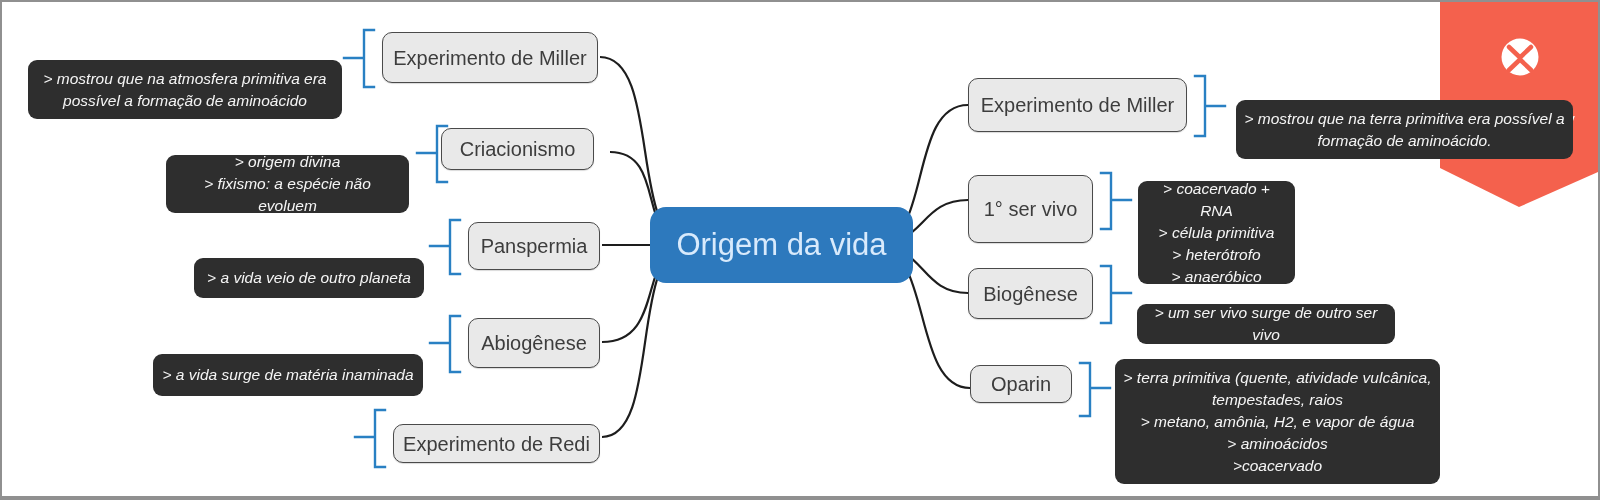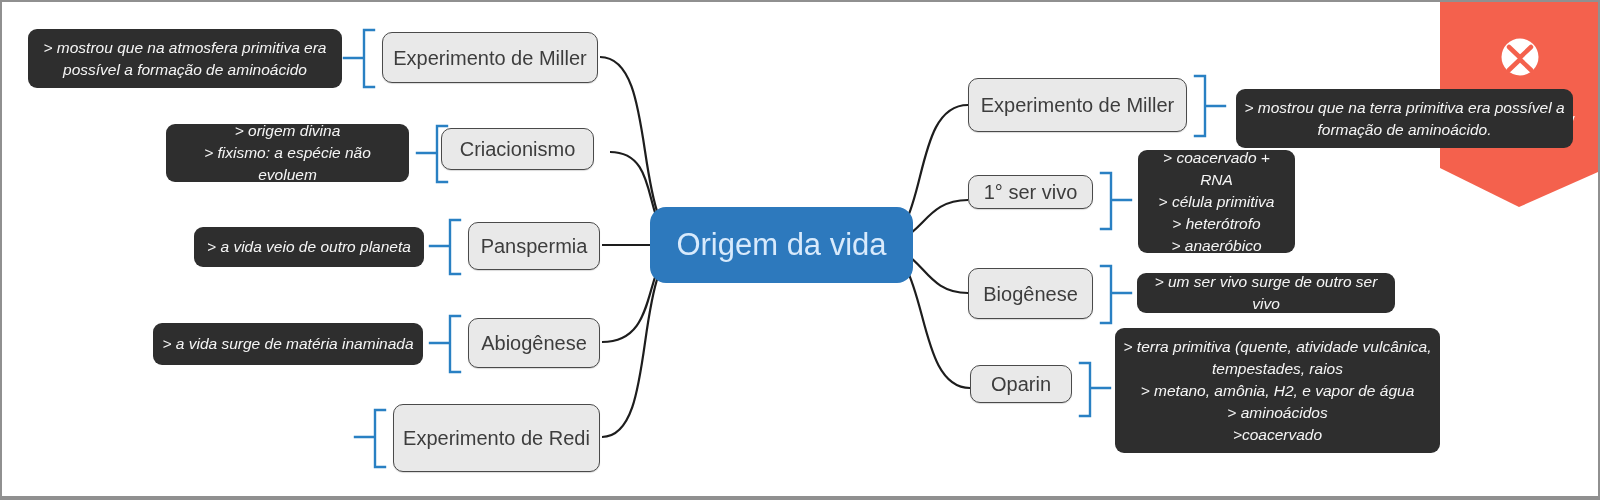"> mostrou que na atmosfera" .note { margin-top: none -> 31px }
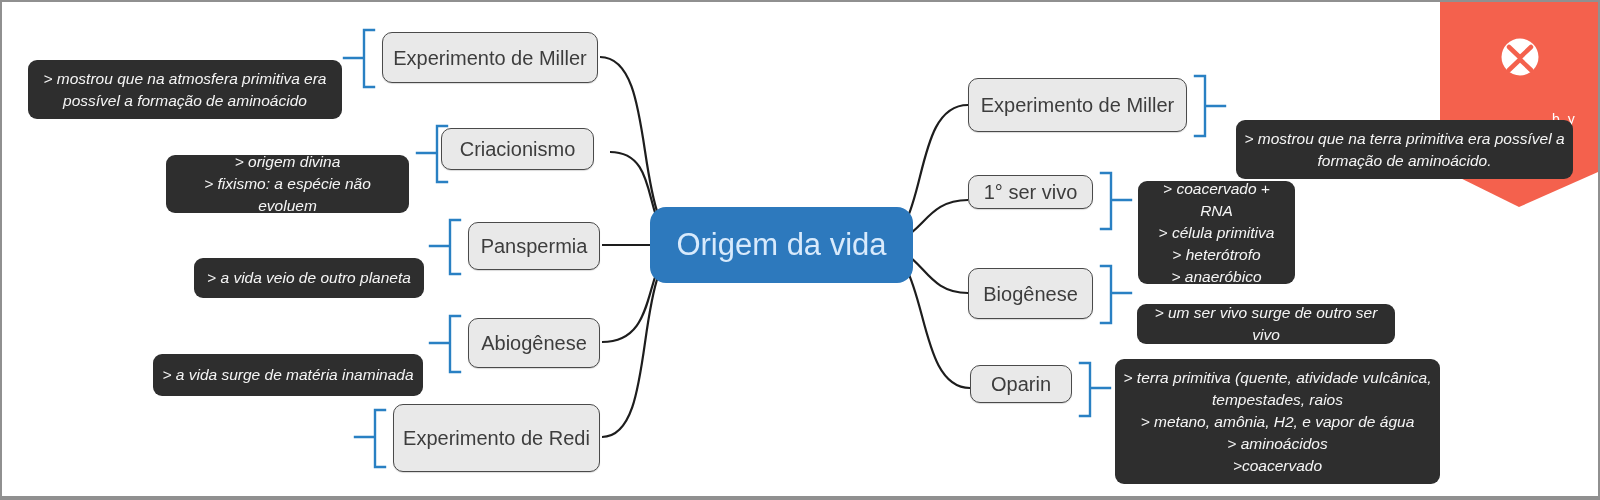"> mostrou que na terra" div.note { top: 89px -> 69px }
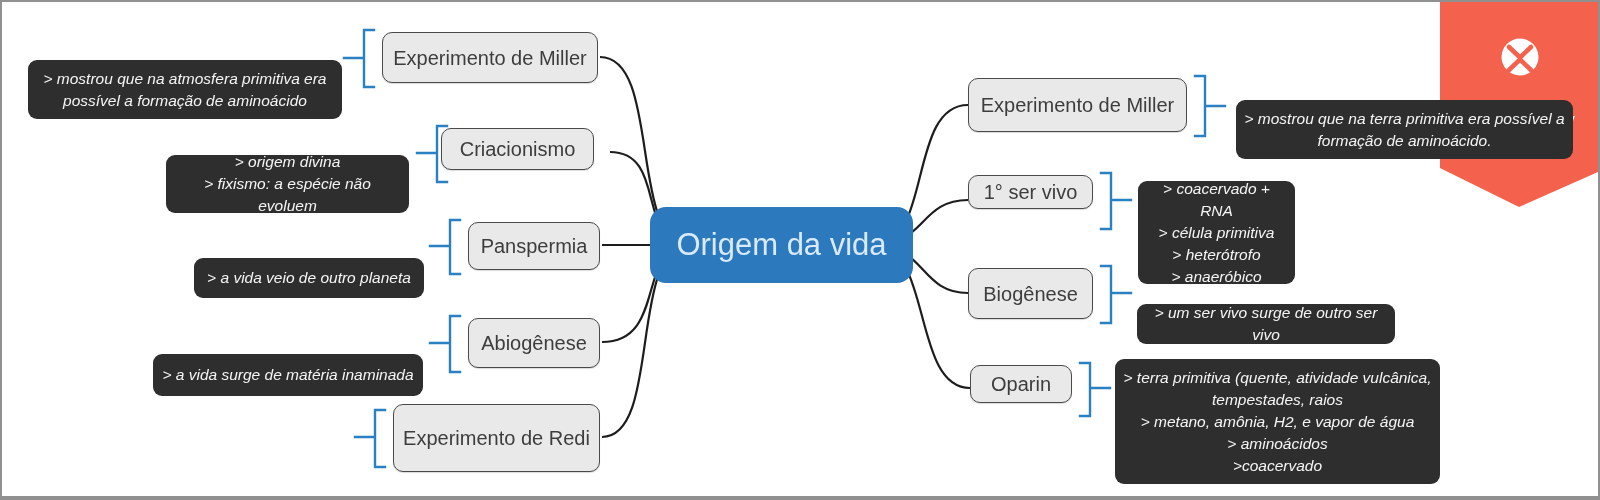"1° ser vivo" div.topic { height: 34px -> 68px }
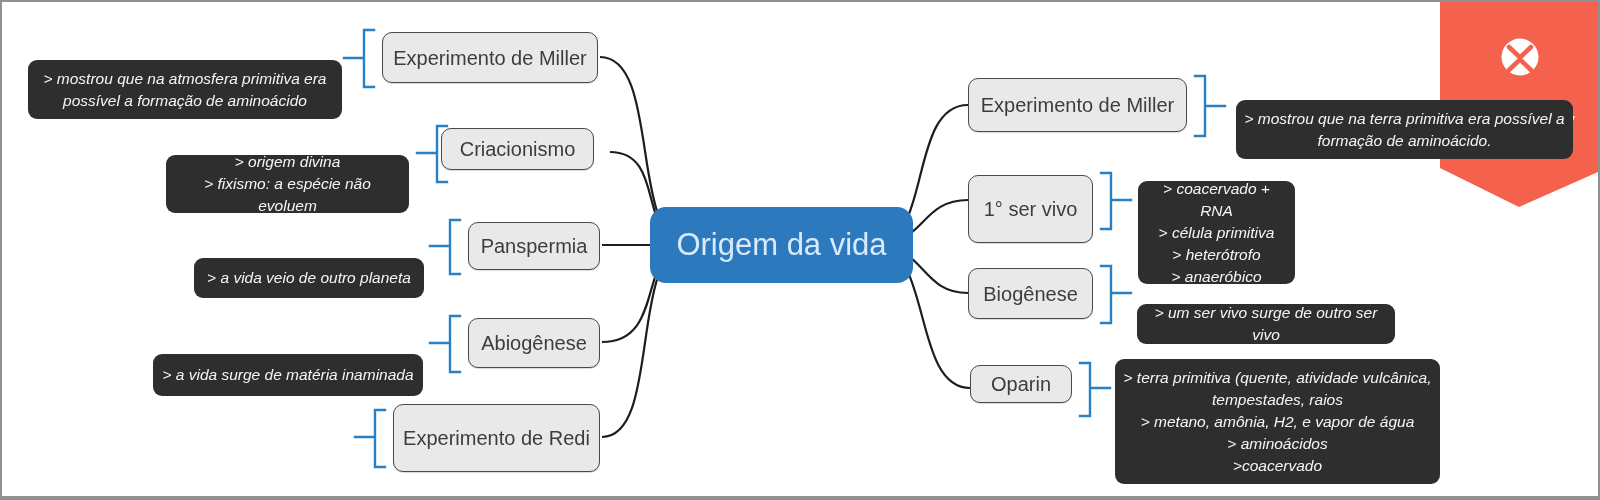"Experimento de Redi" div.topic { height: 68px -> 39px; top: 404px -> 424px }
